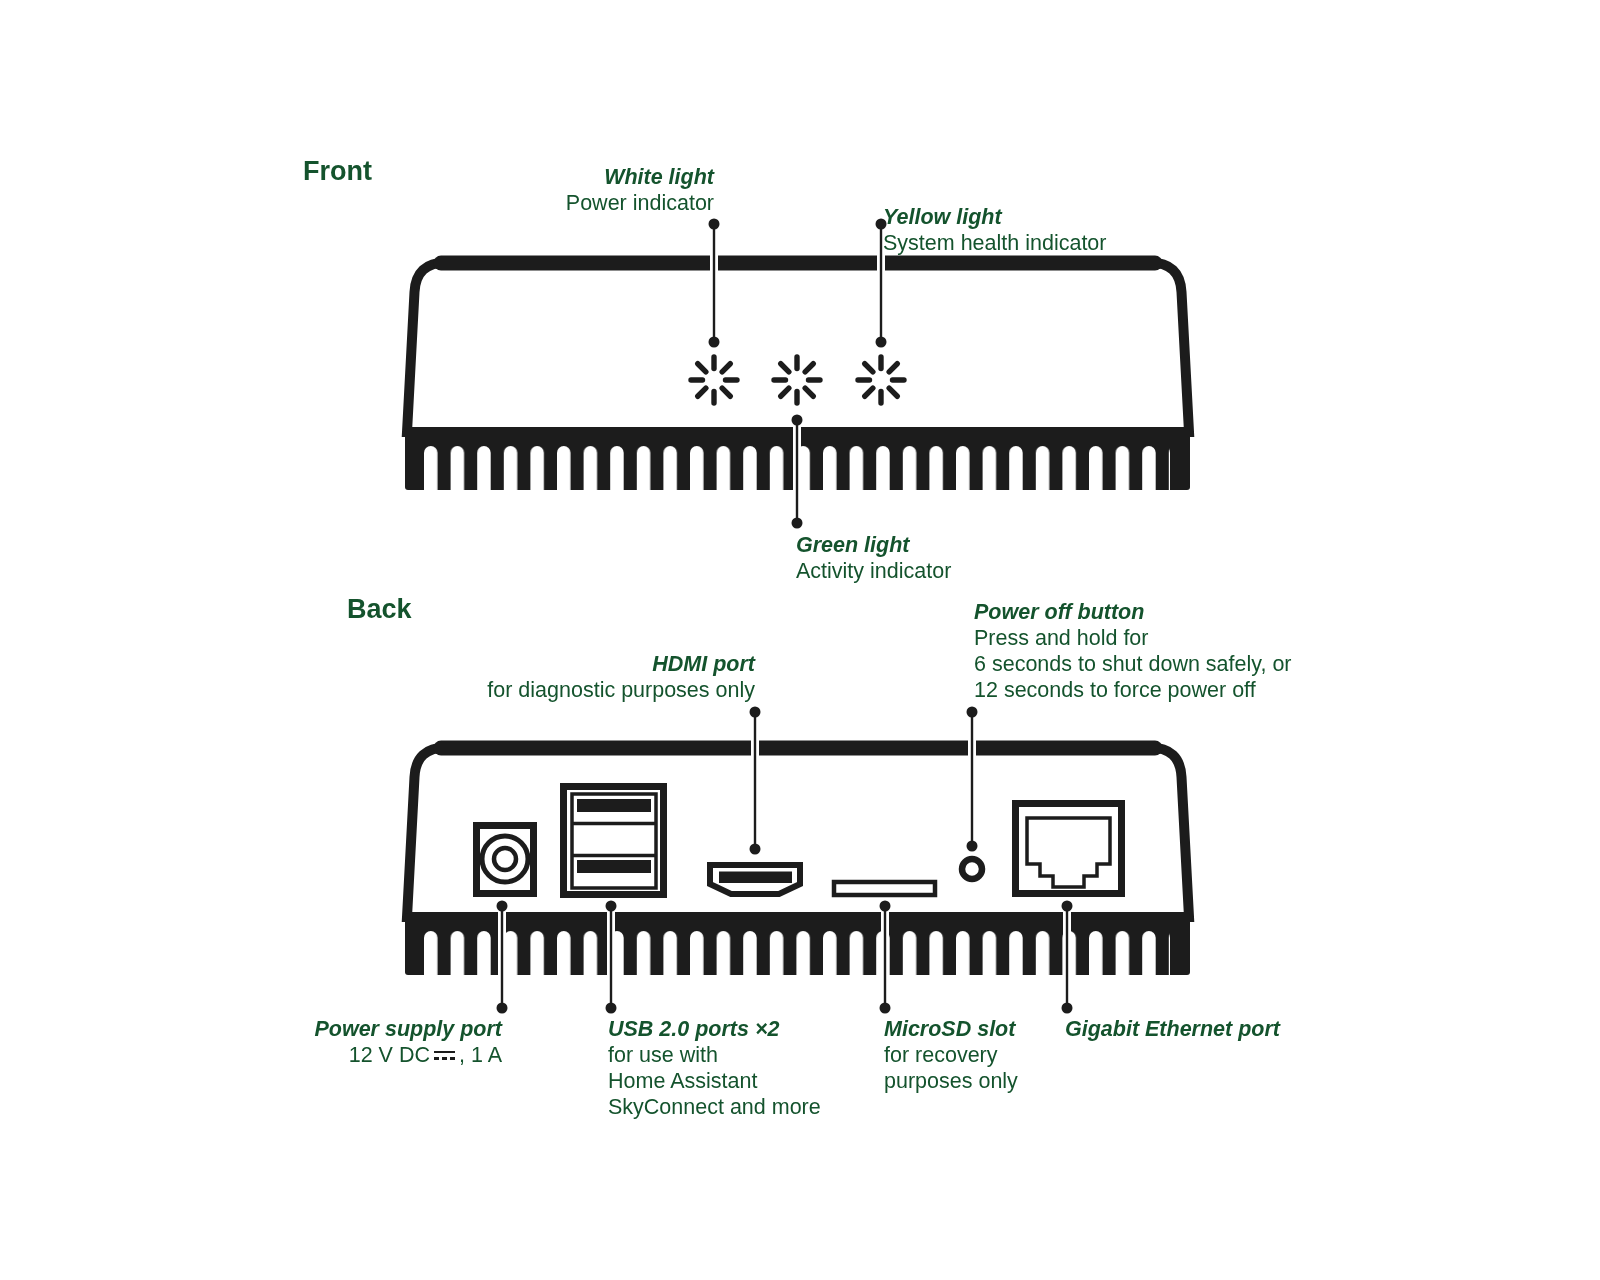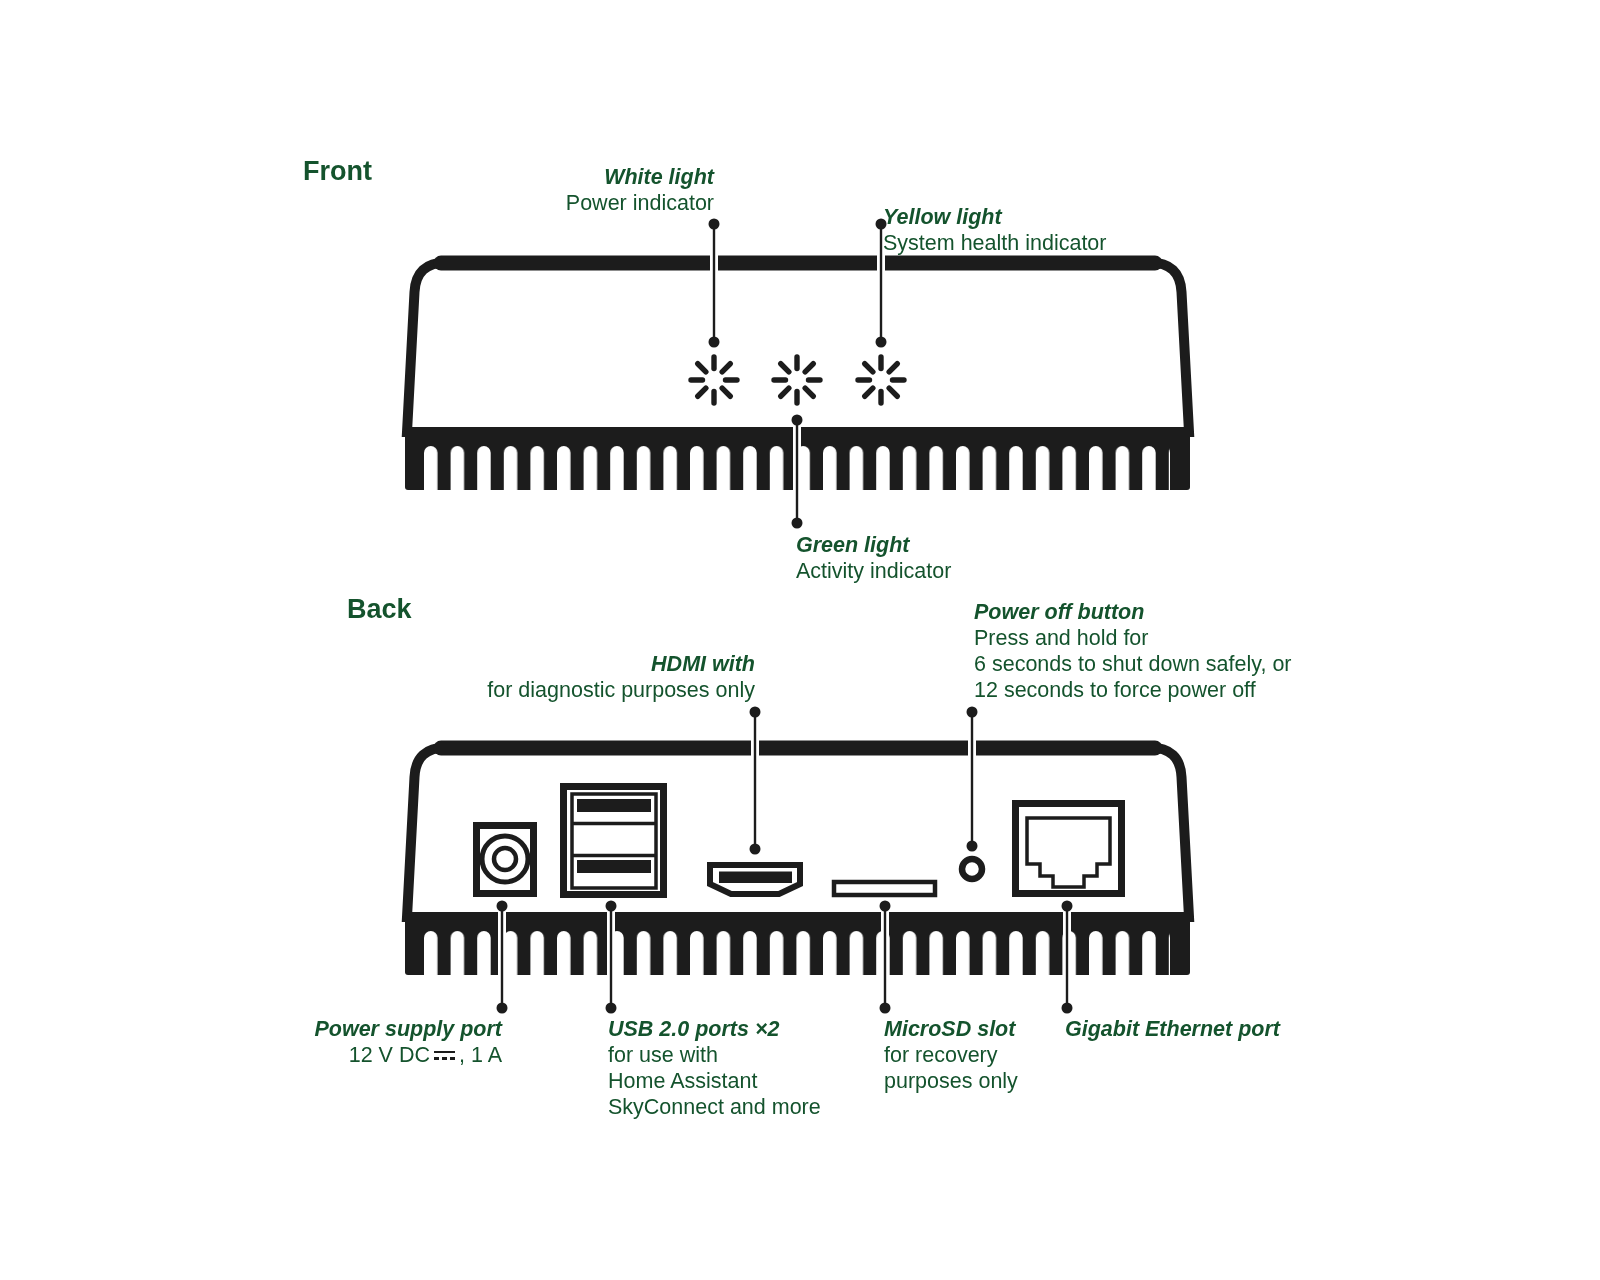"HDMI with" div.b { text: with -> port }
